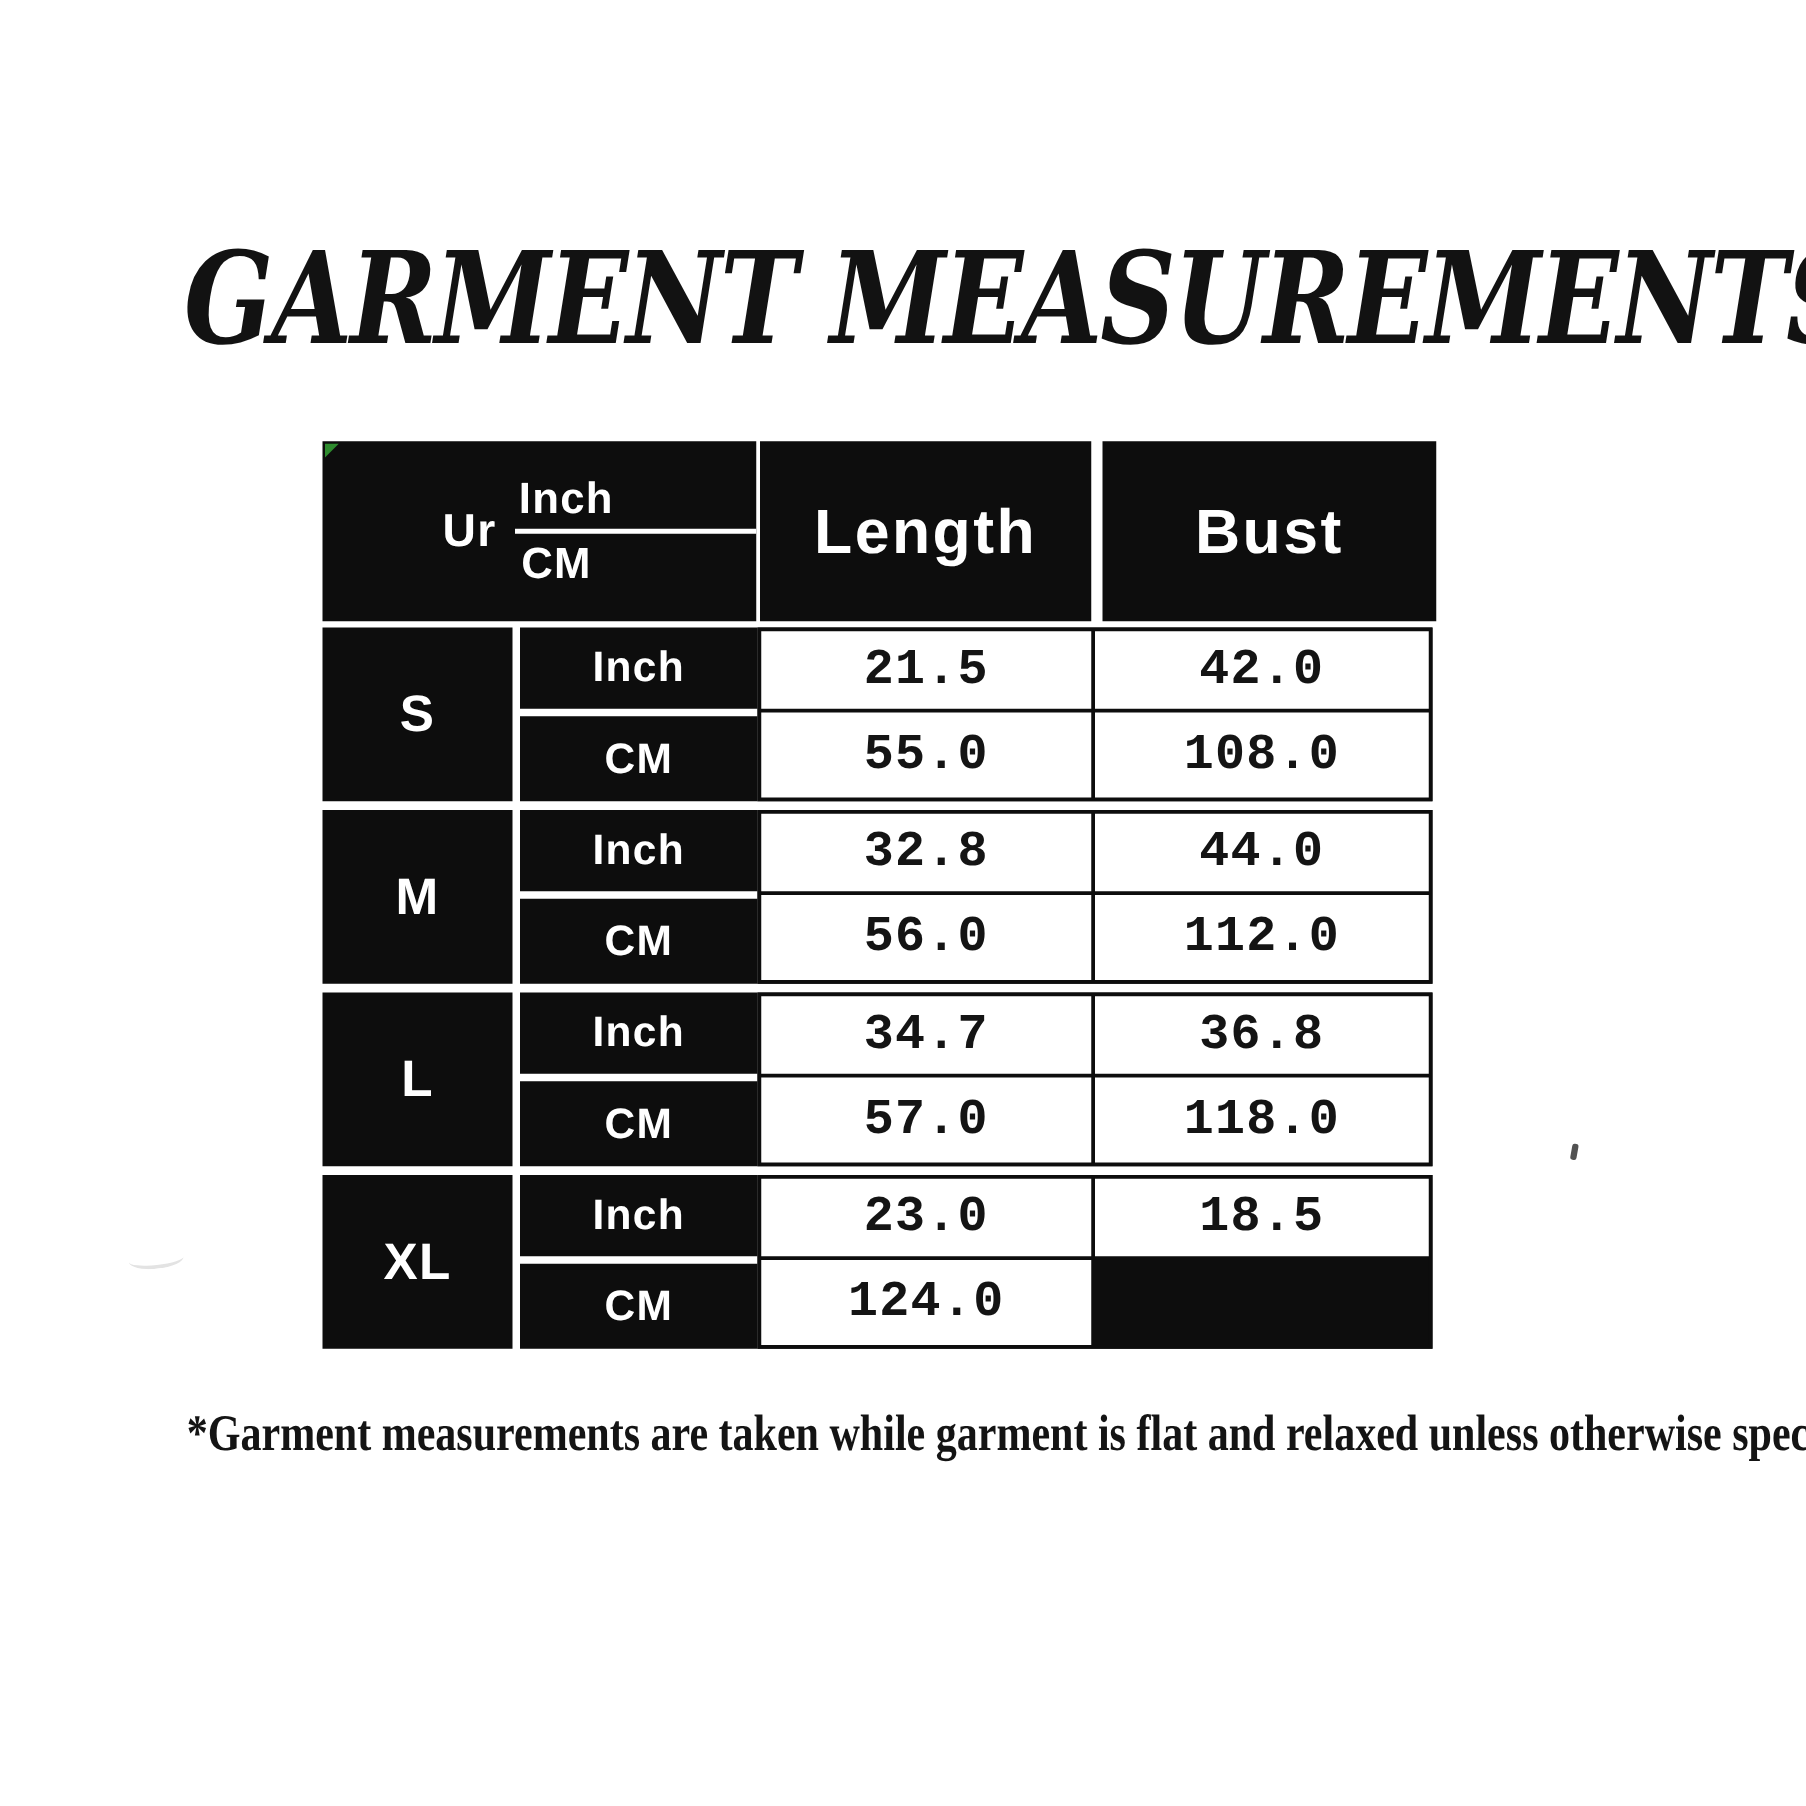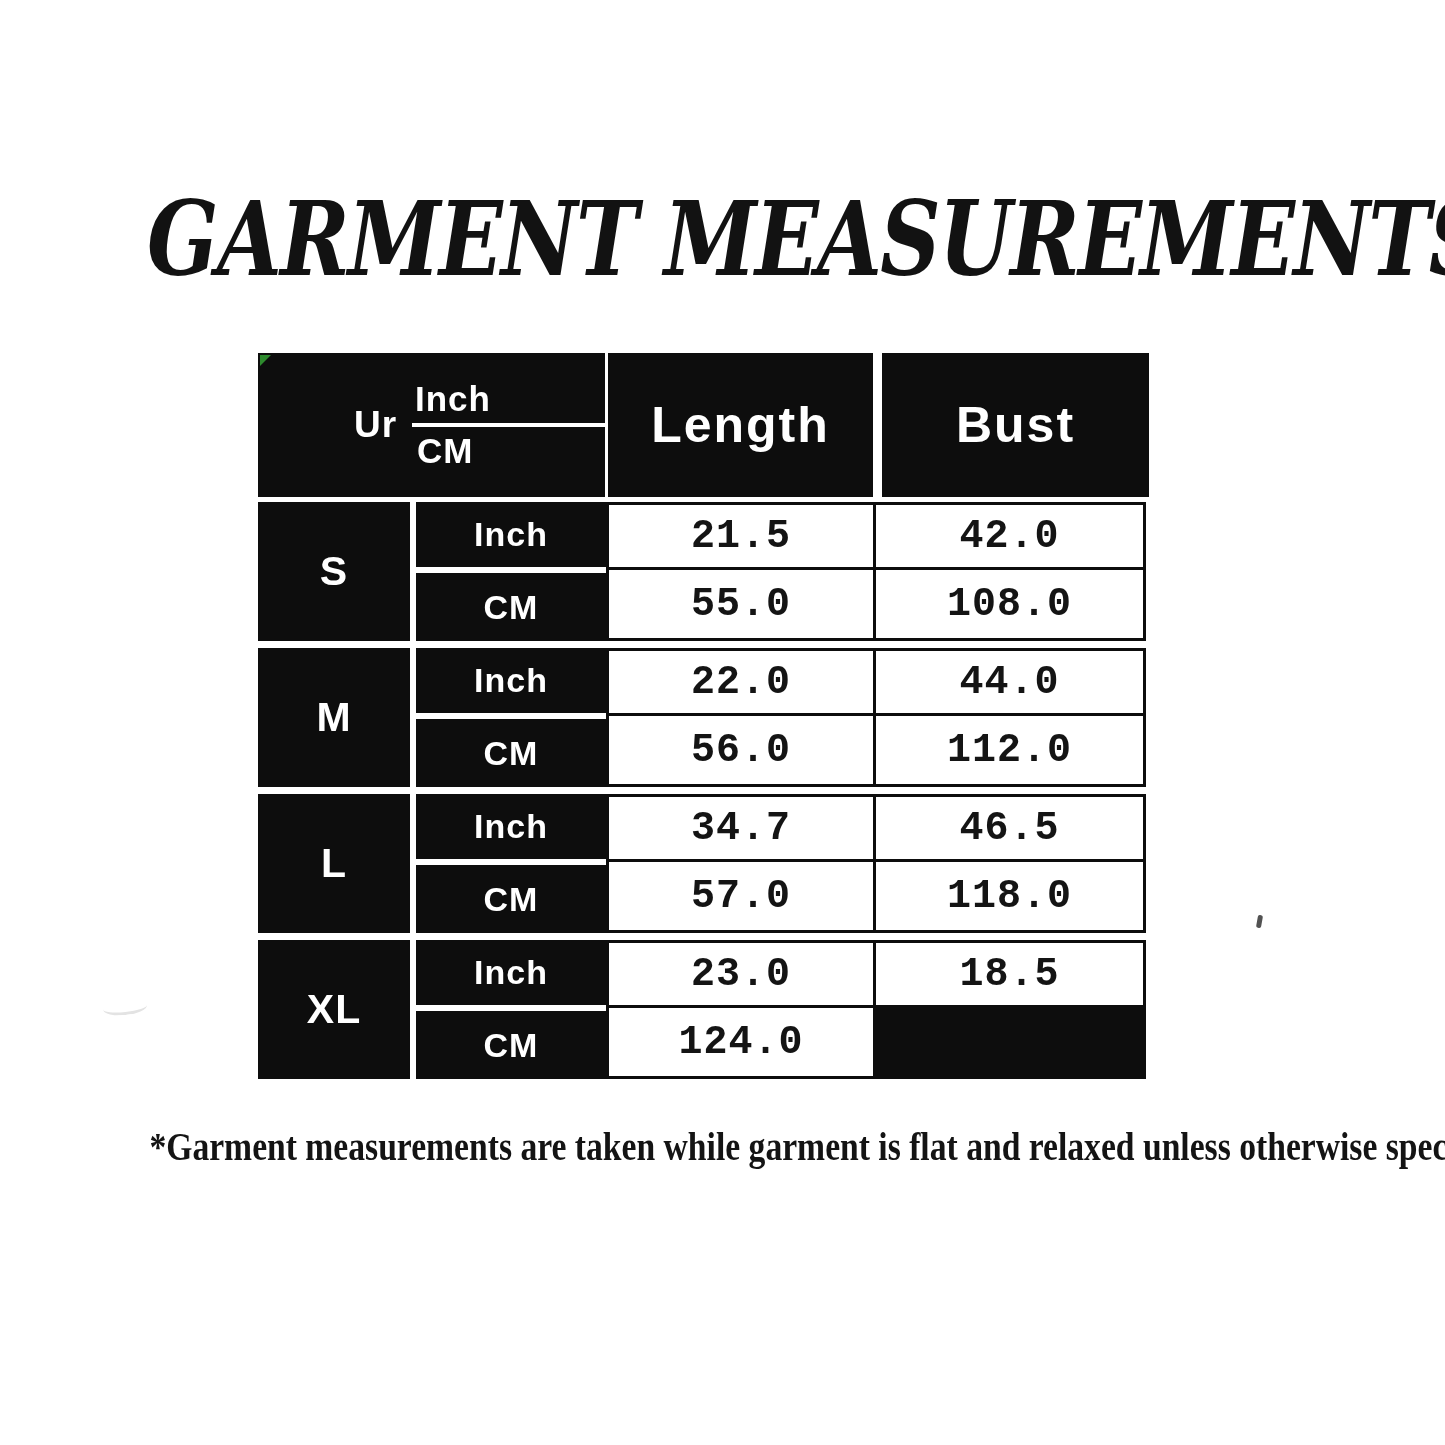"22.0" span.num { text: 22.0 -> 32.8 }
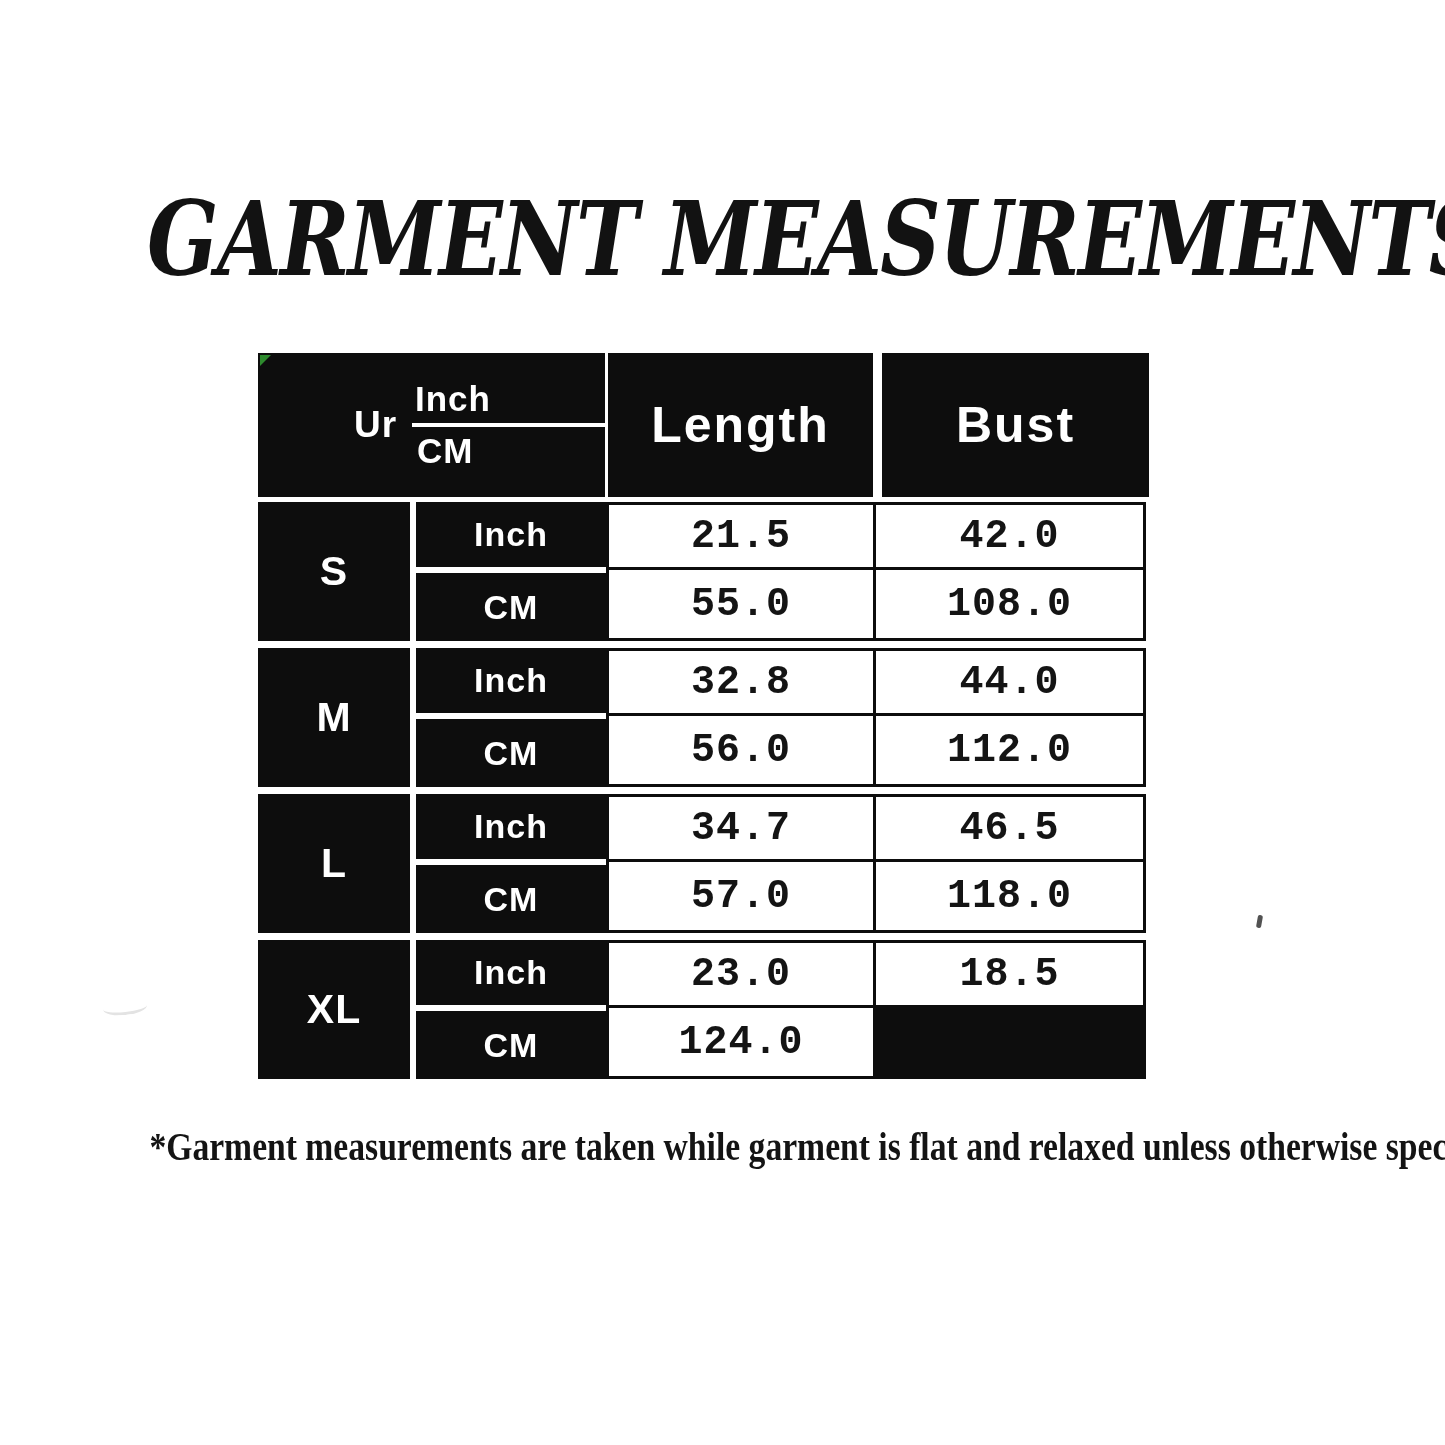"46.5" span.num { text: 46.5 -> 36.8 }
